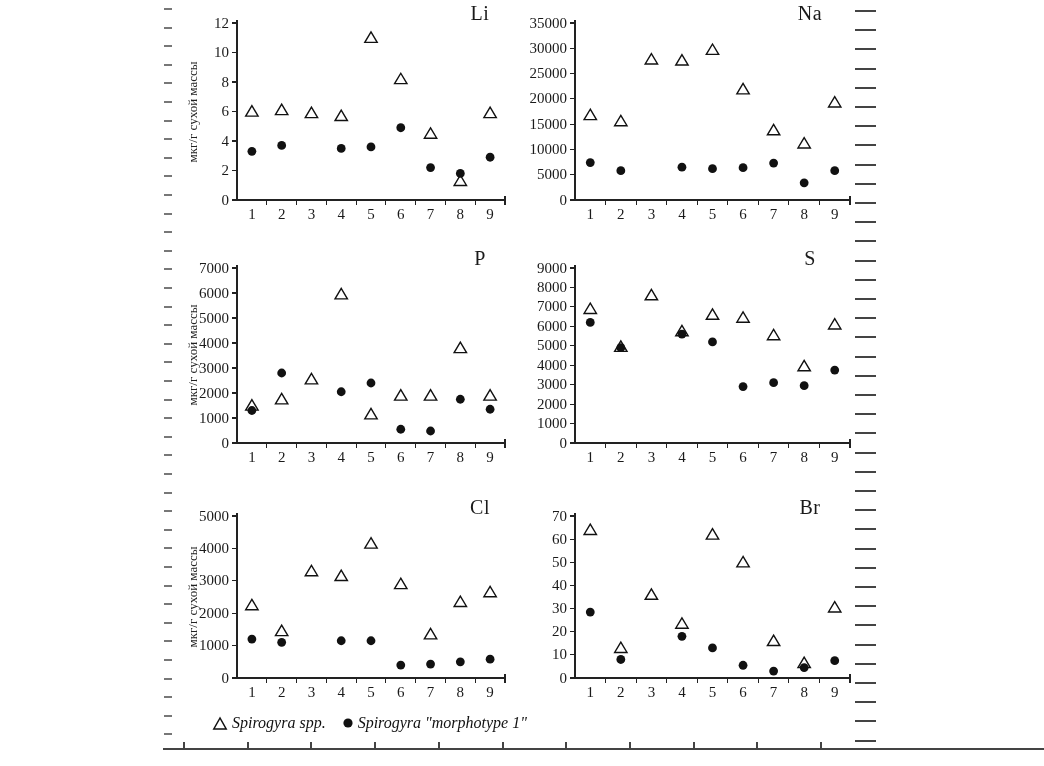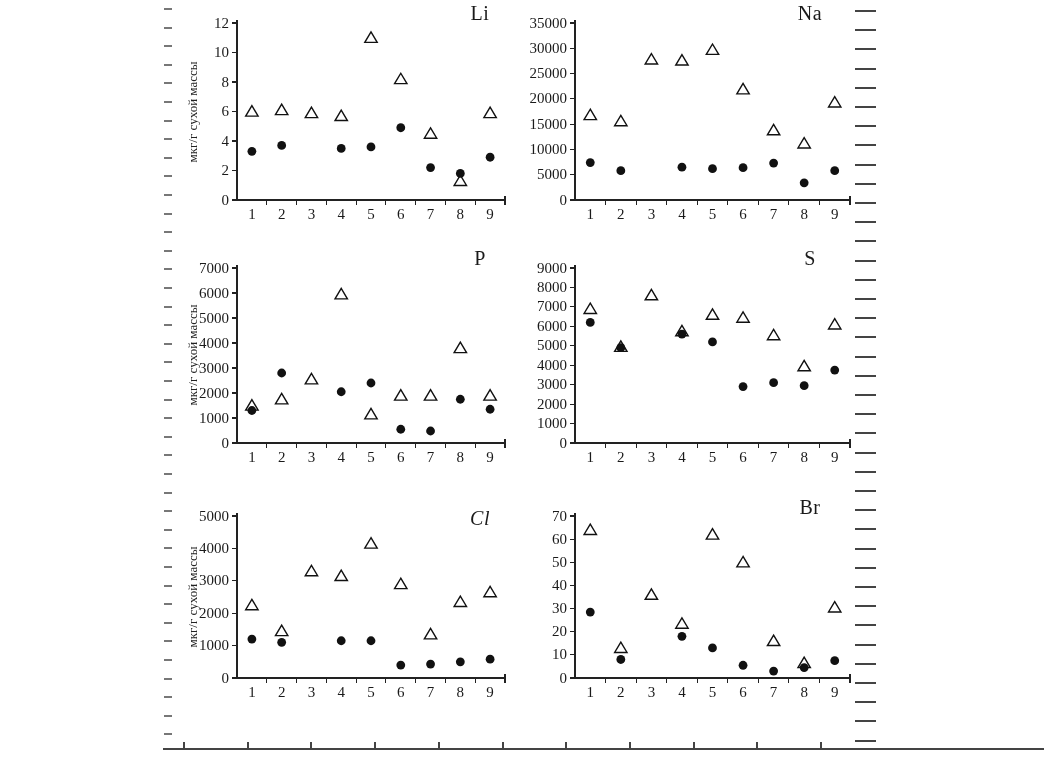"Cl" span.chart-title { font-style: italic -> none; top: 15px -> 4px }
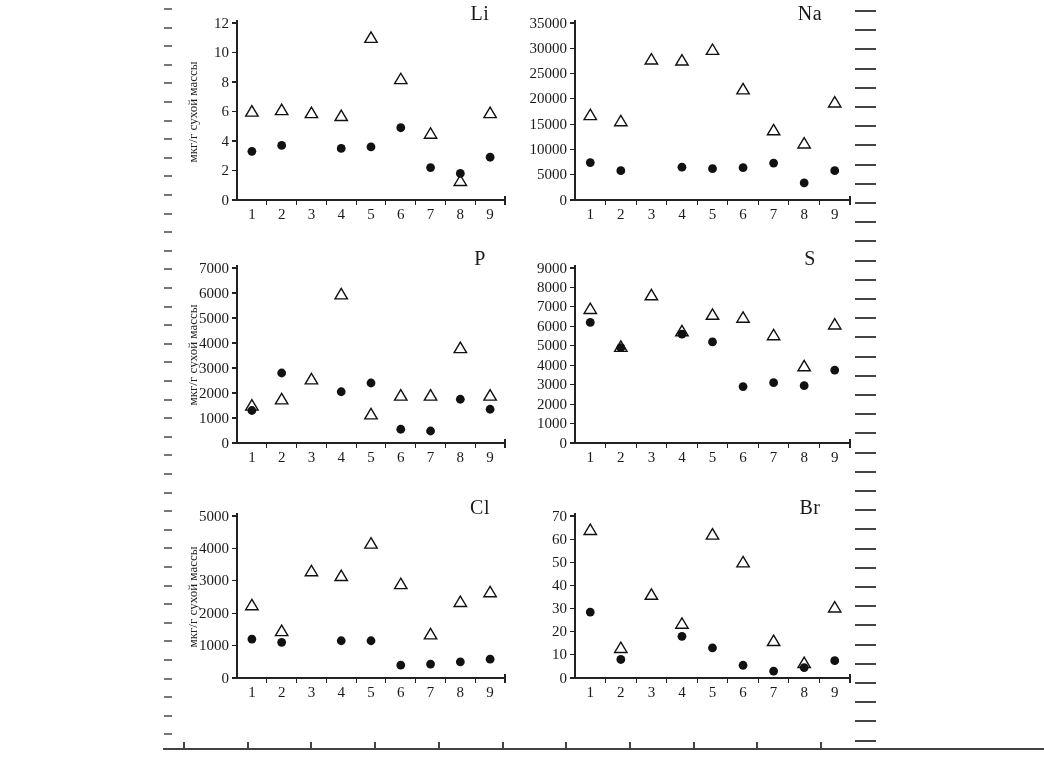"Spirogyra spp." div.legend { html: none -> <div> <span> <svg> <polygon></polygon> </svg> <span>Spirogyra spp.</span> </span> <span> <svg> <circle></circle> </svg> <span>Spirogyra "morphotype 1"</span> </span> </div> }
